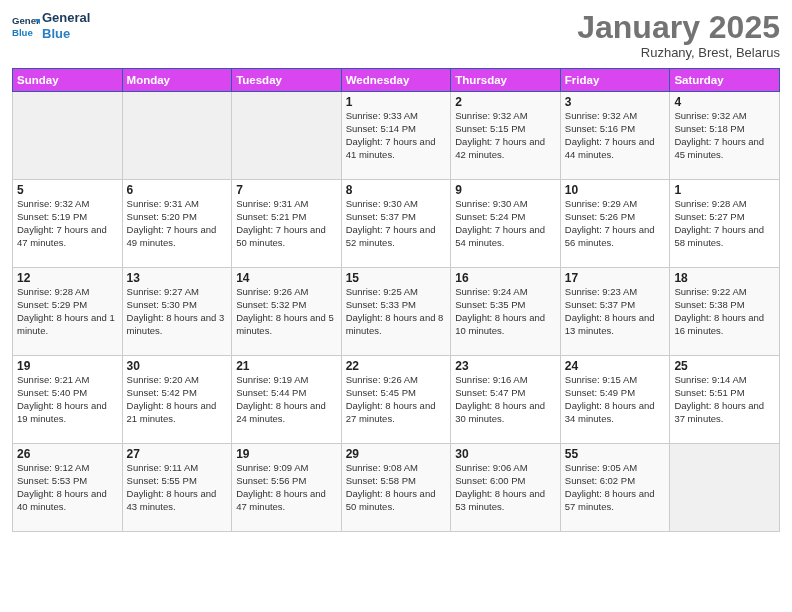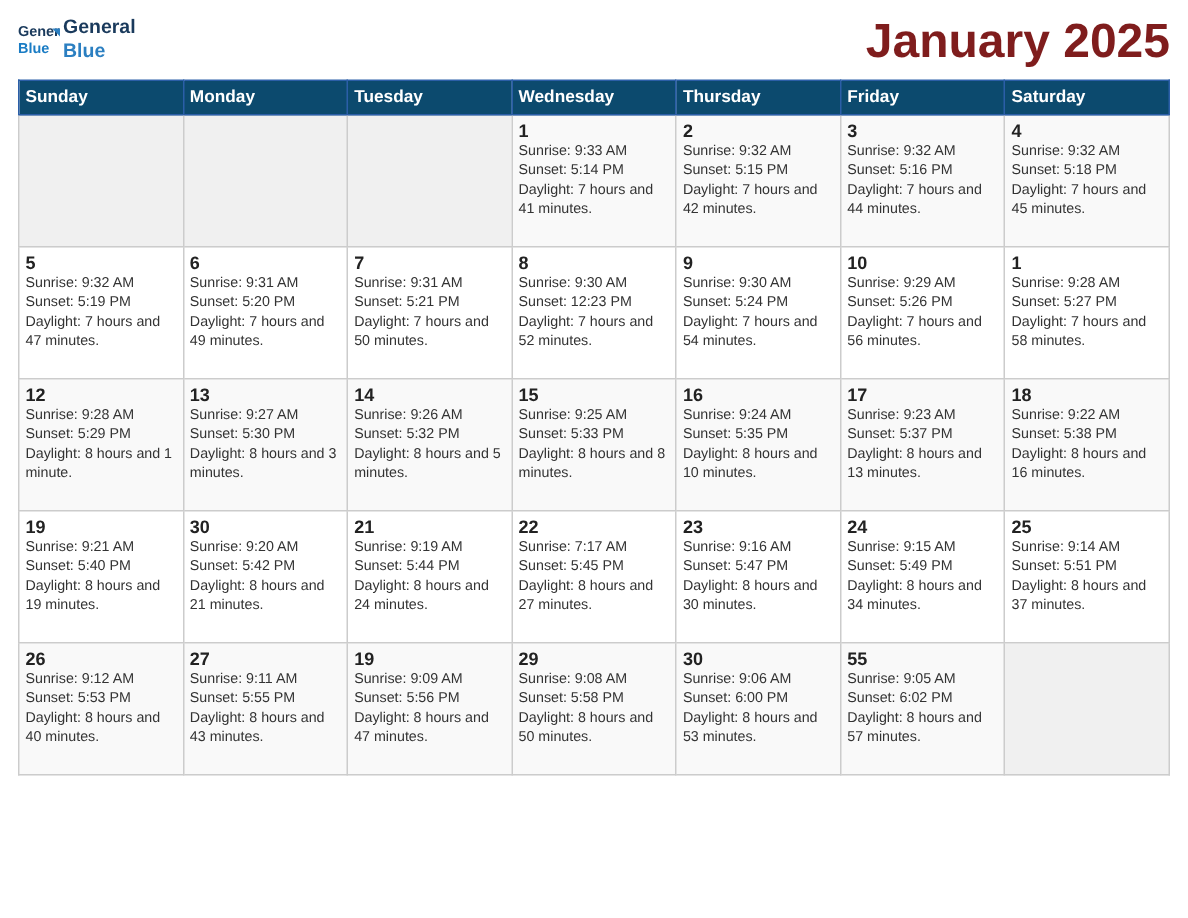"January 2025" .month-title { color: #7f1d1d -> #737373 }
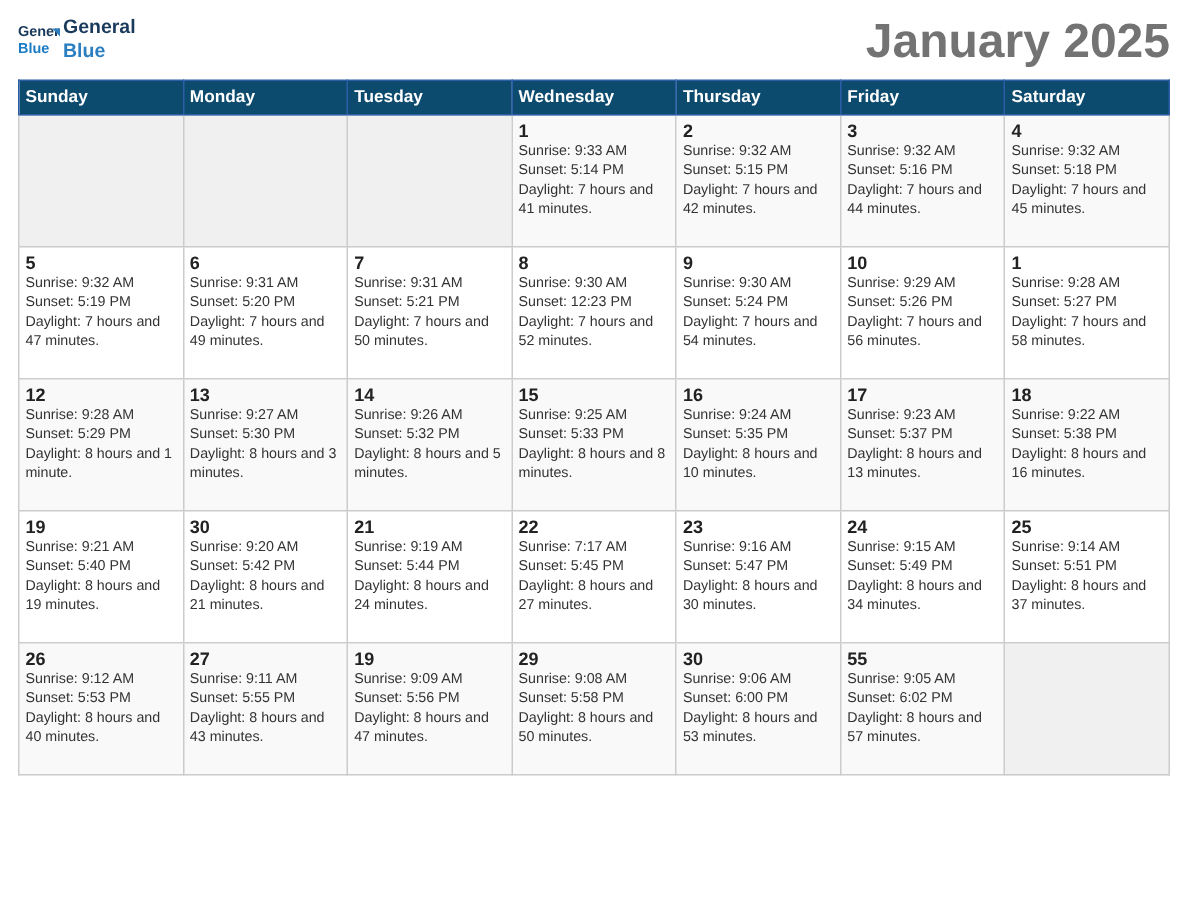"Ruzhany, Brest, Belarus" div.location { html: none -> <div>Ruzhany, Brest, Belarus</div> }
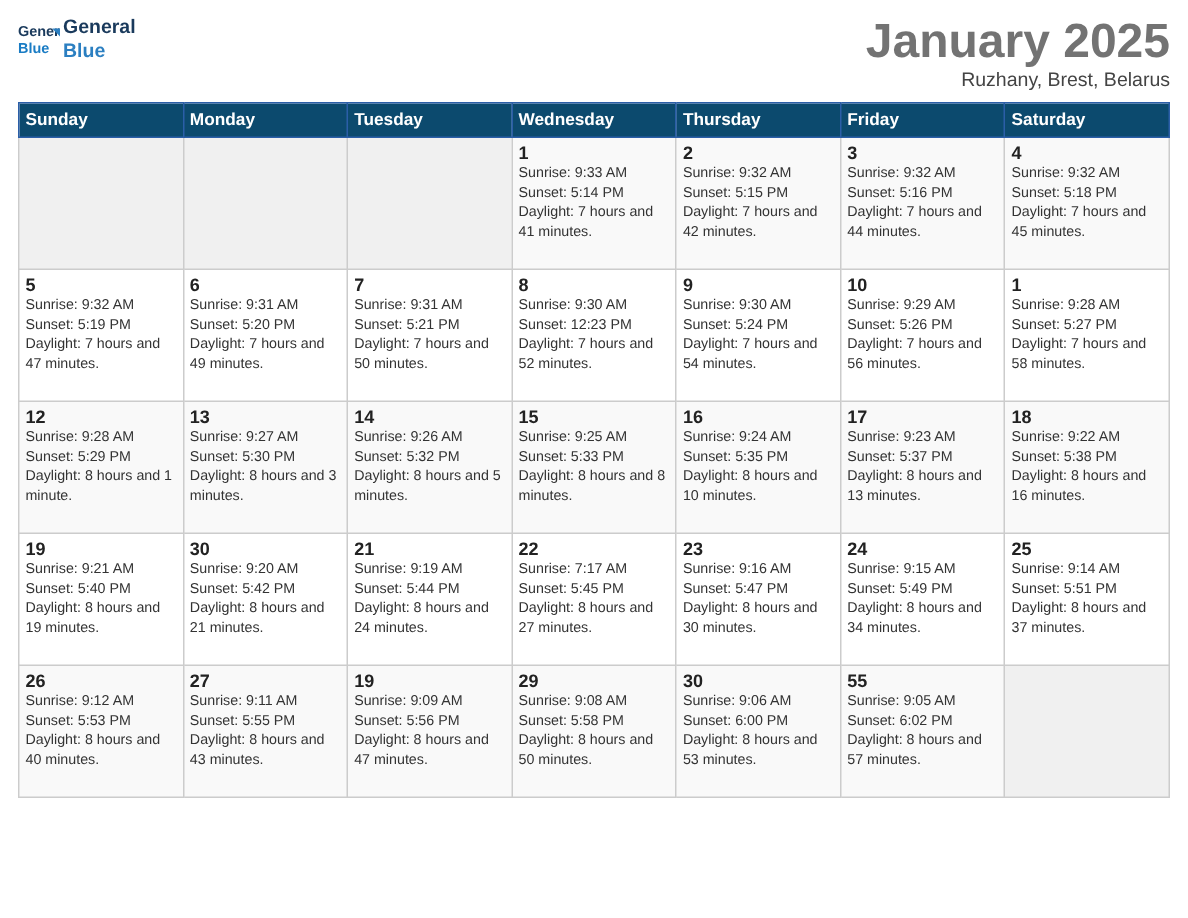"Sunday" thead tr th { background: #0c4a6e -> #d946ef }
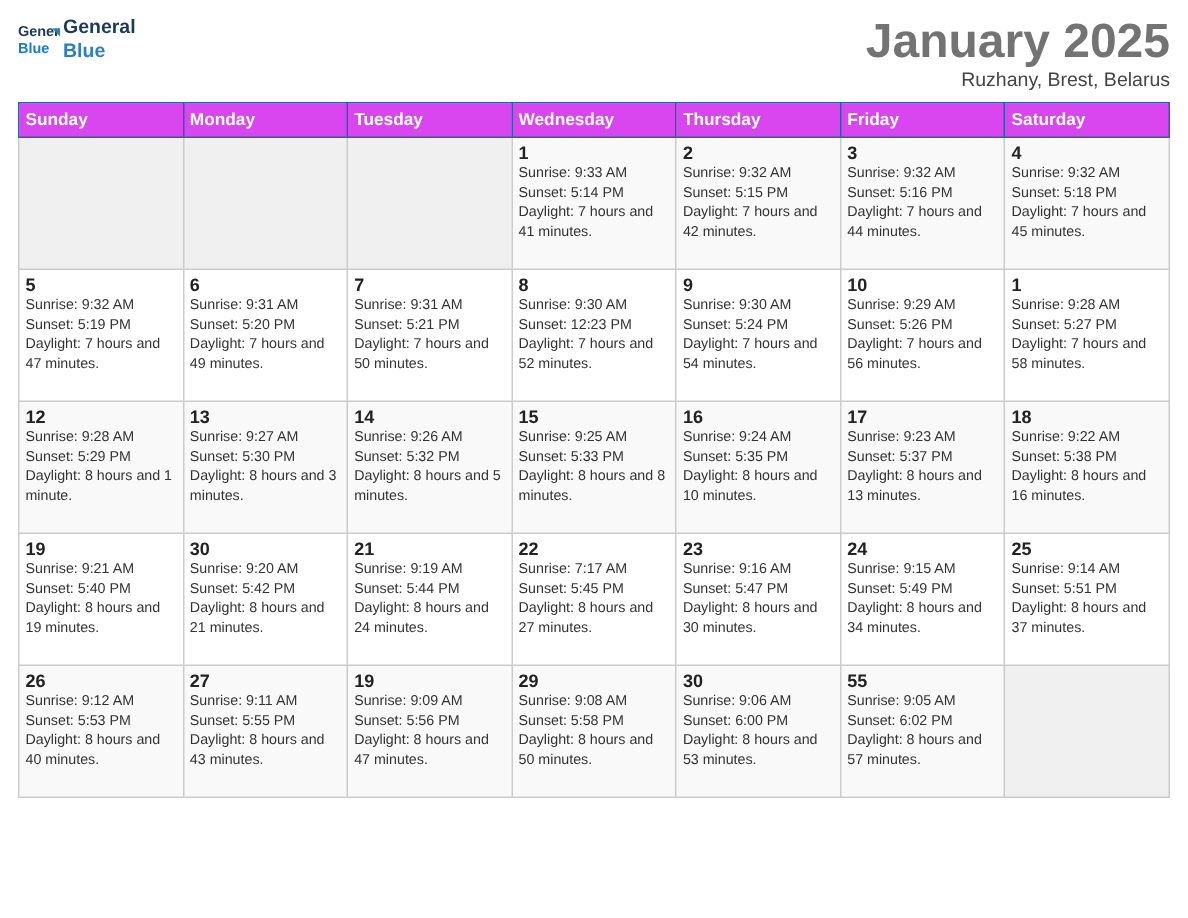"Sunrise: 9:30 AM Sunset: 12:23" div.day-info { text: 12:23 -> 5:37 }
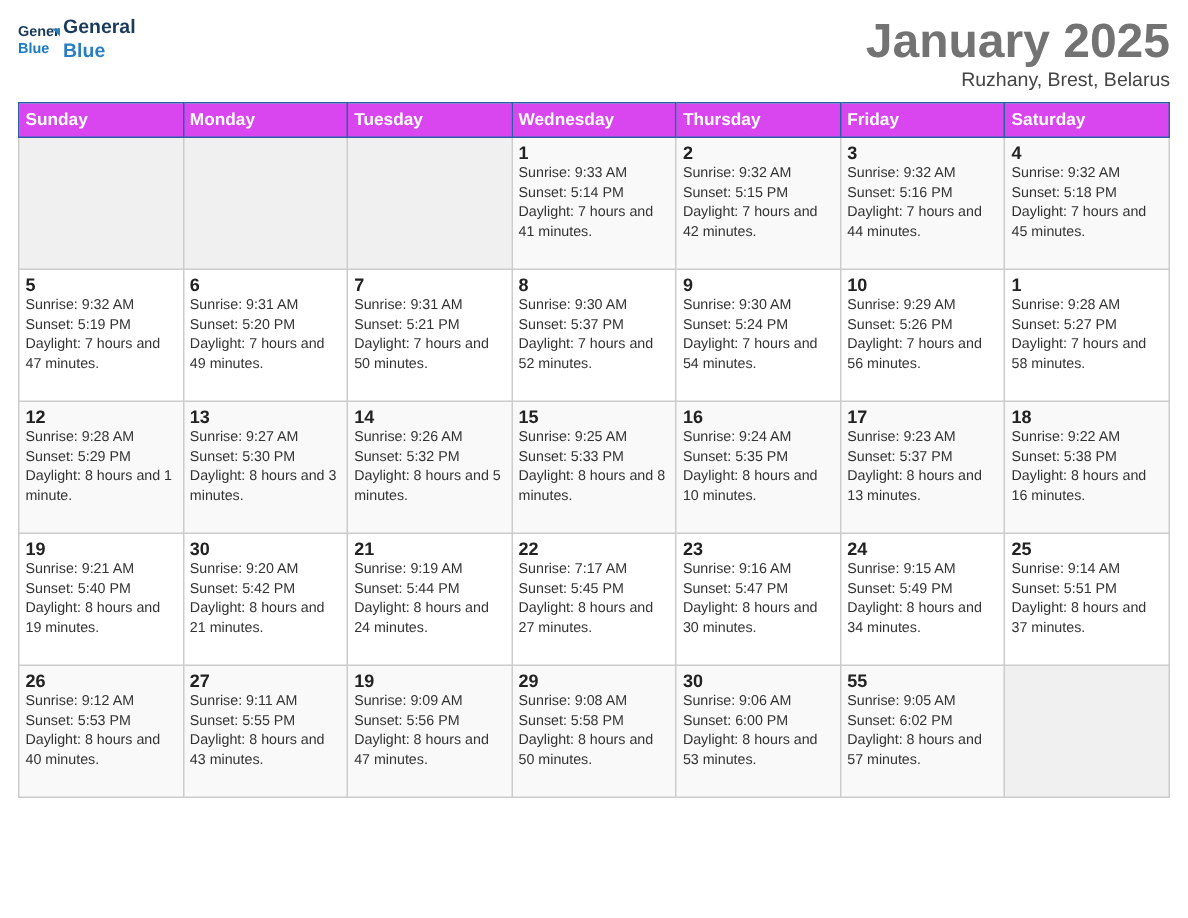"Sunrise: 7:17 AM Sunset: 5:45" div.day-info { text: 7:17 -> 9:26 }
